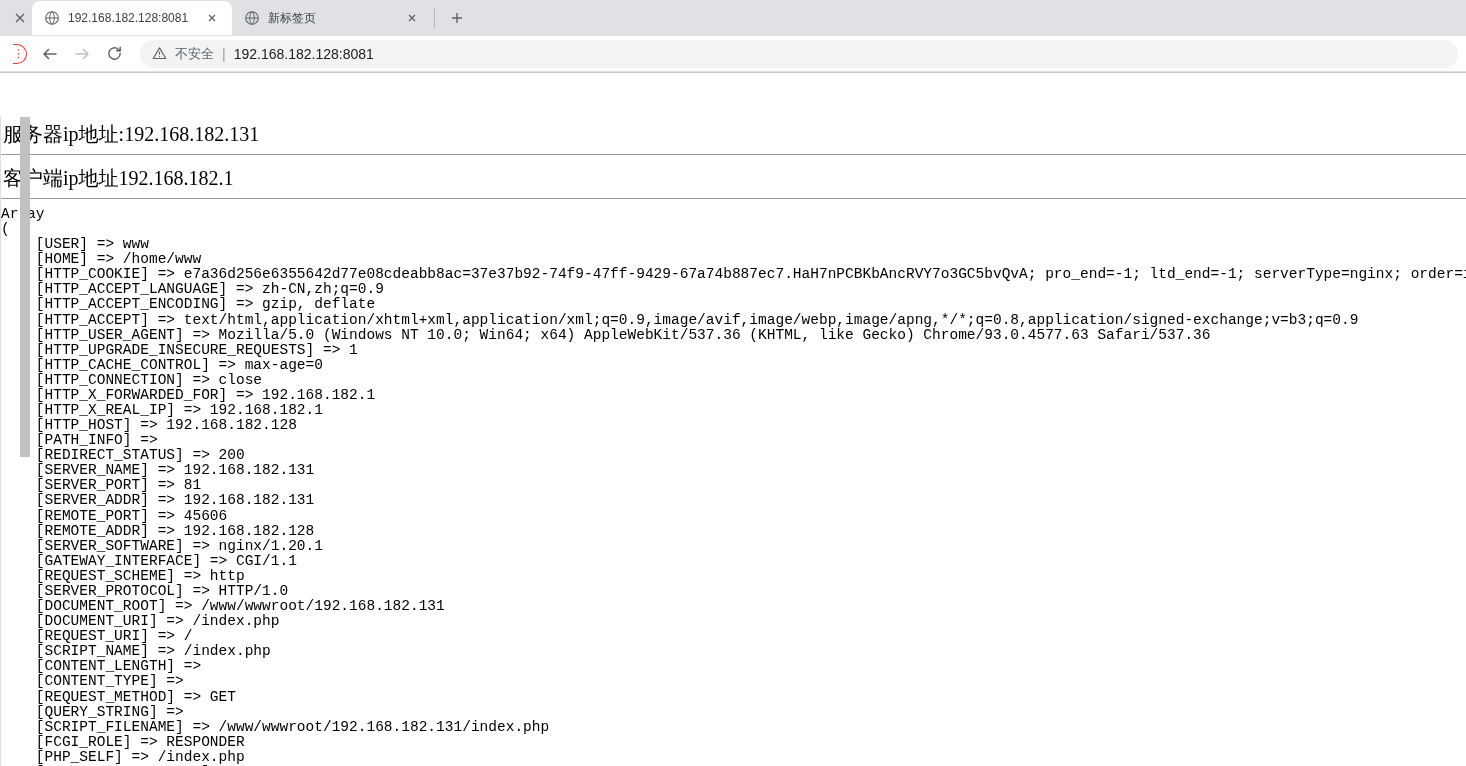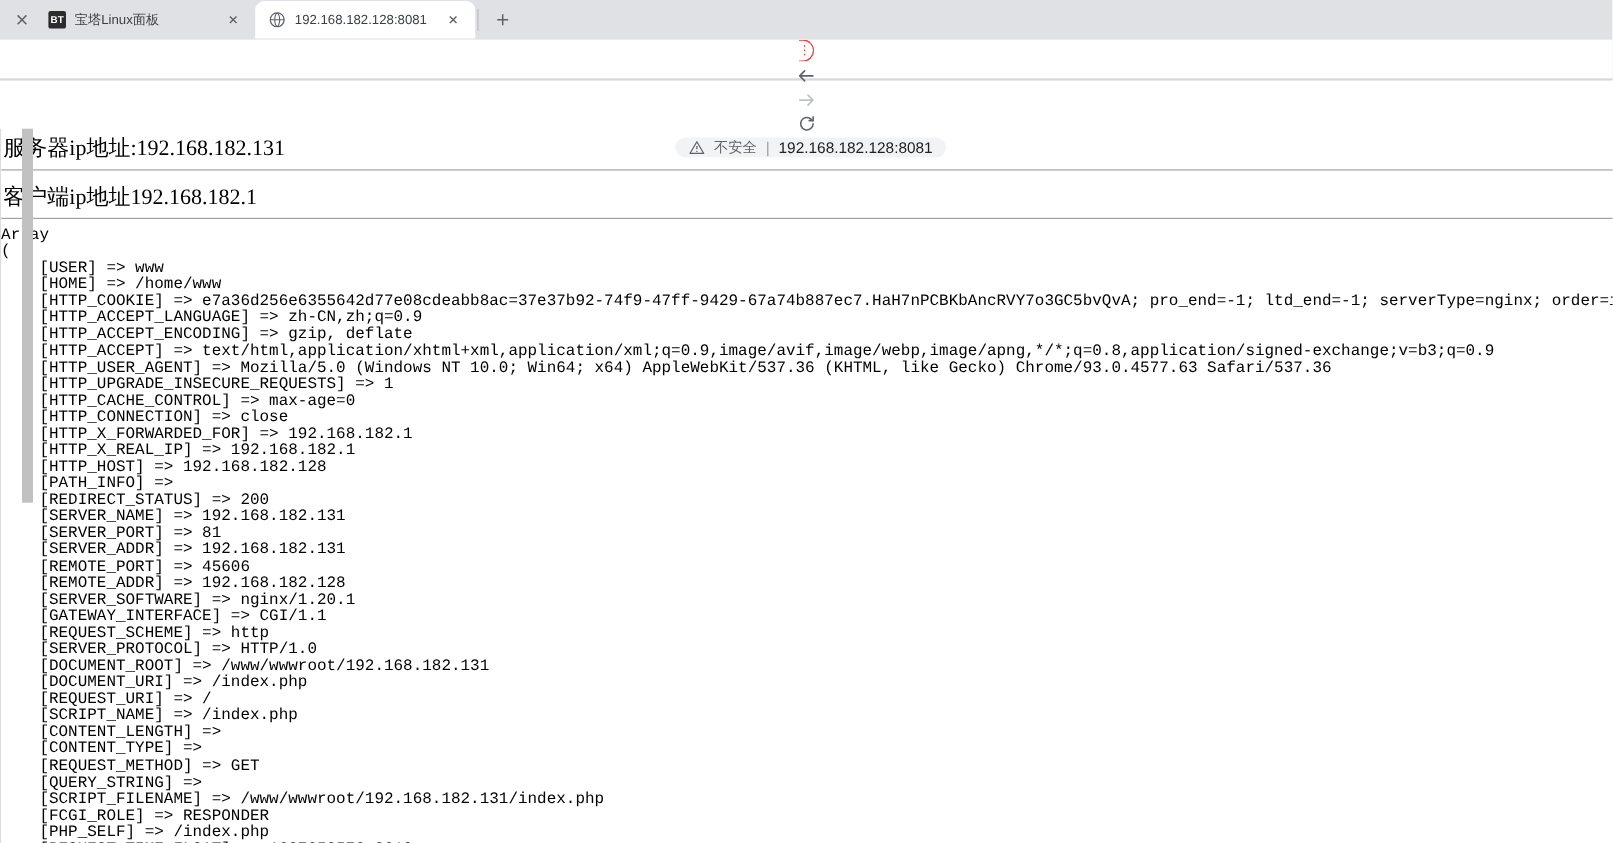"BT" div.tab { html: <div> <span> <span>BT</span> </span> <span>宝塔Linux面板</span> <span> <svg> <path></path> </svg> </span> </div> -> none }
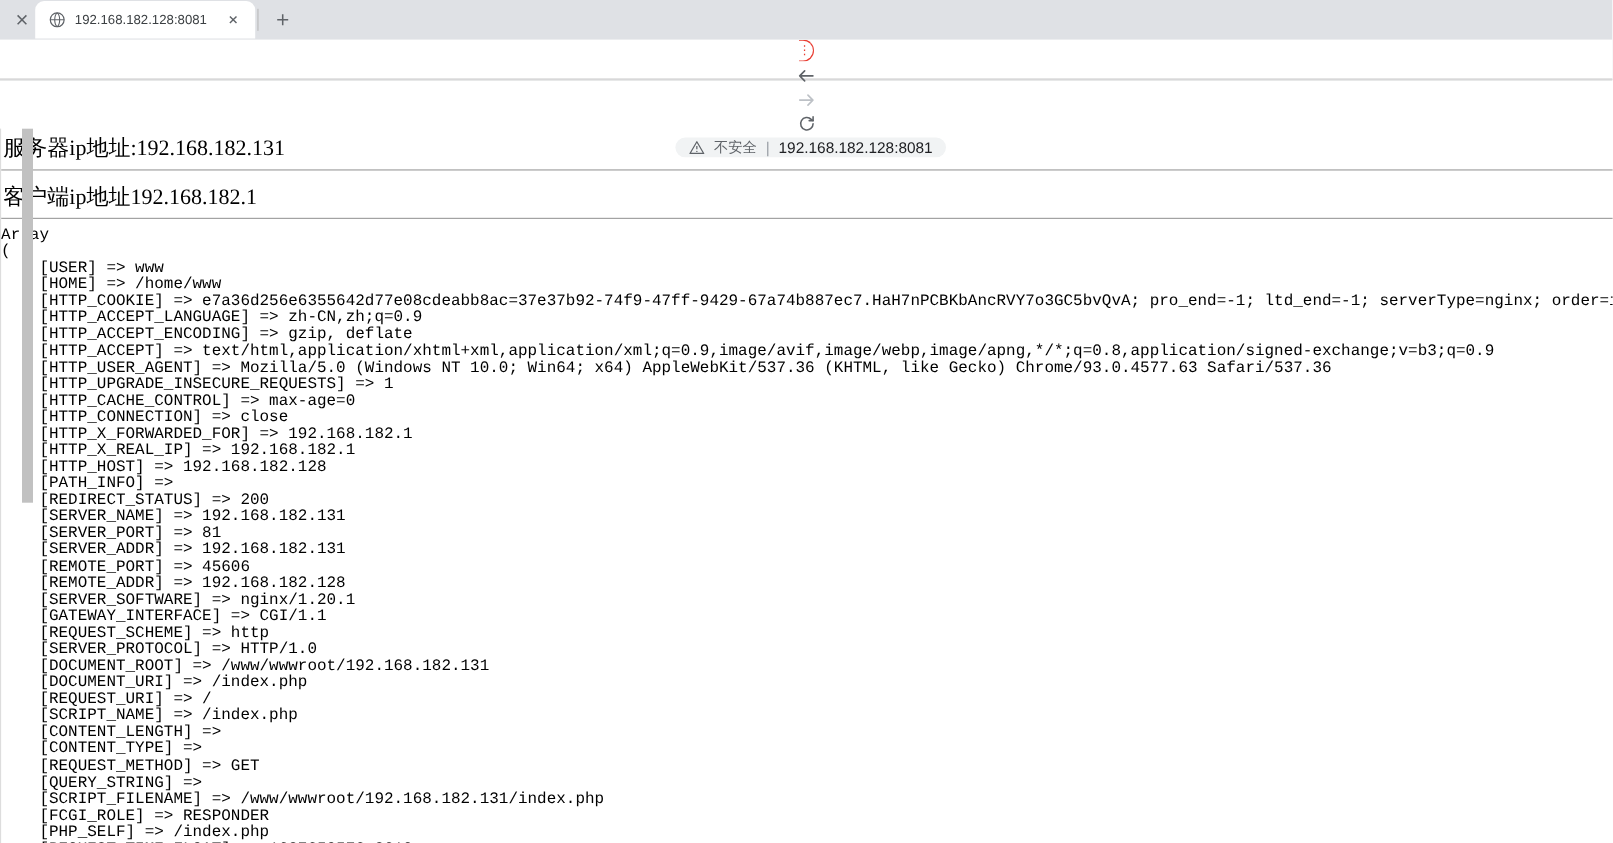"新标签页" div.tab { html: none -> <div> <span> <svg> <circle></circle> <path></path> </svg> </span> <span>新标签页</span> <span> <svg> <path></path> </svg> </span> </div> }
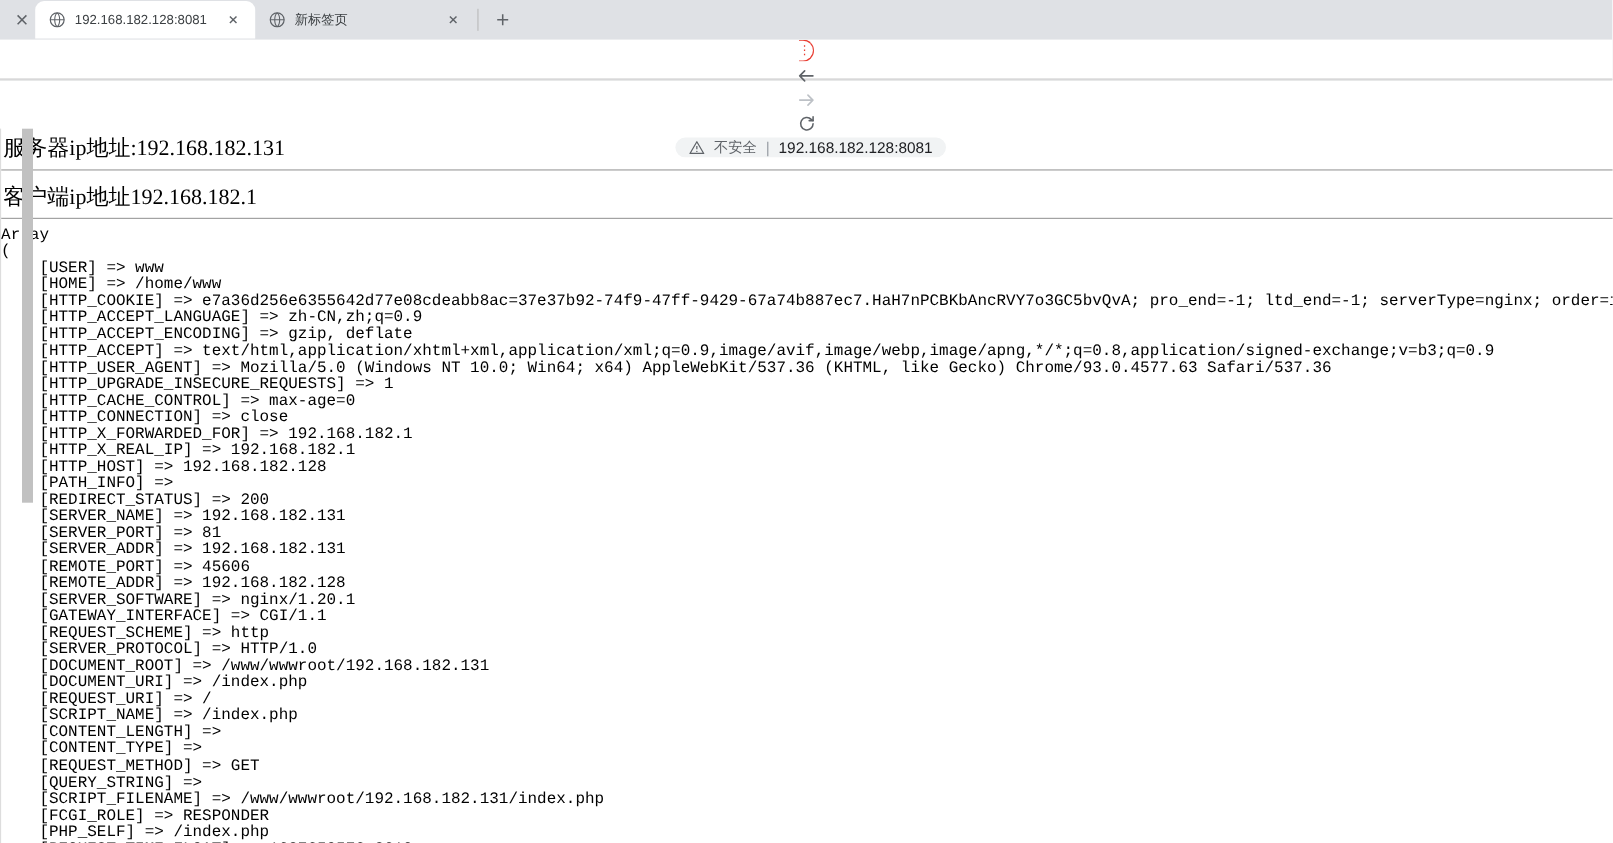"不安全" .toolbar { flex-direction: column -> none }
